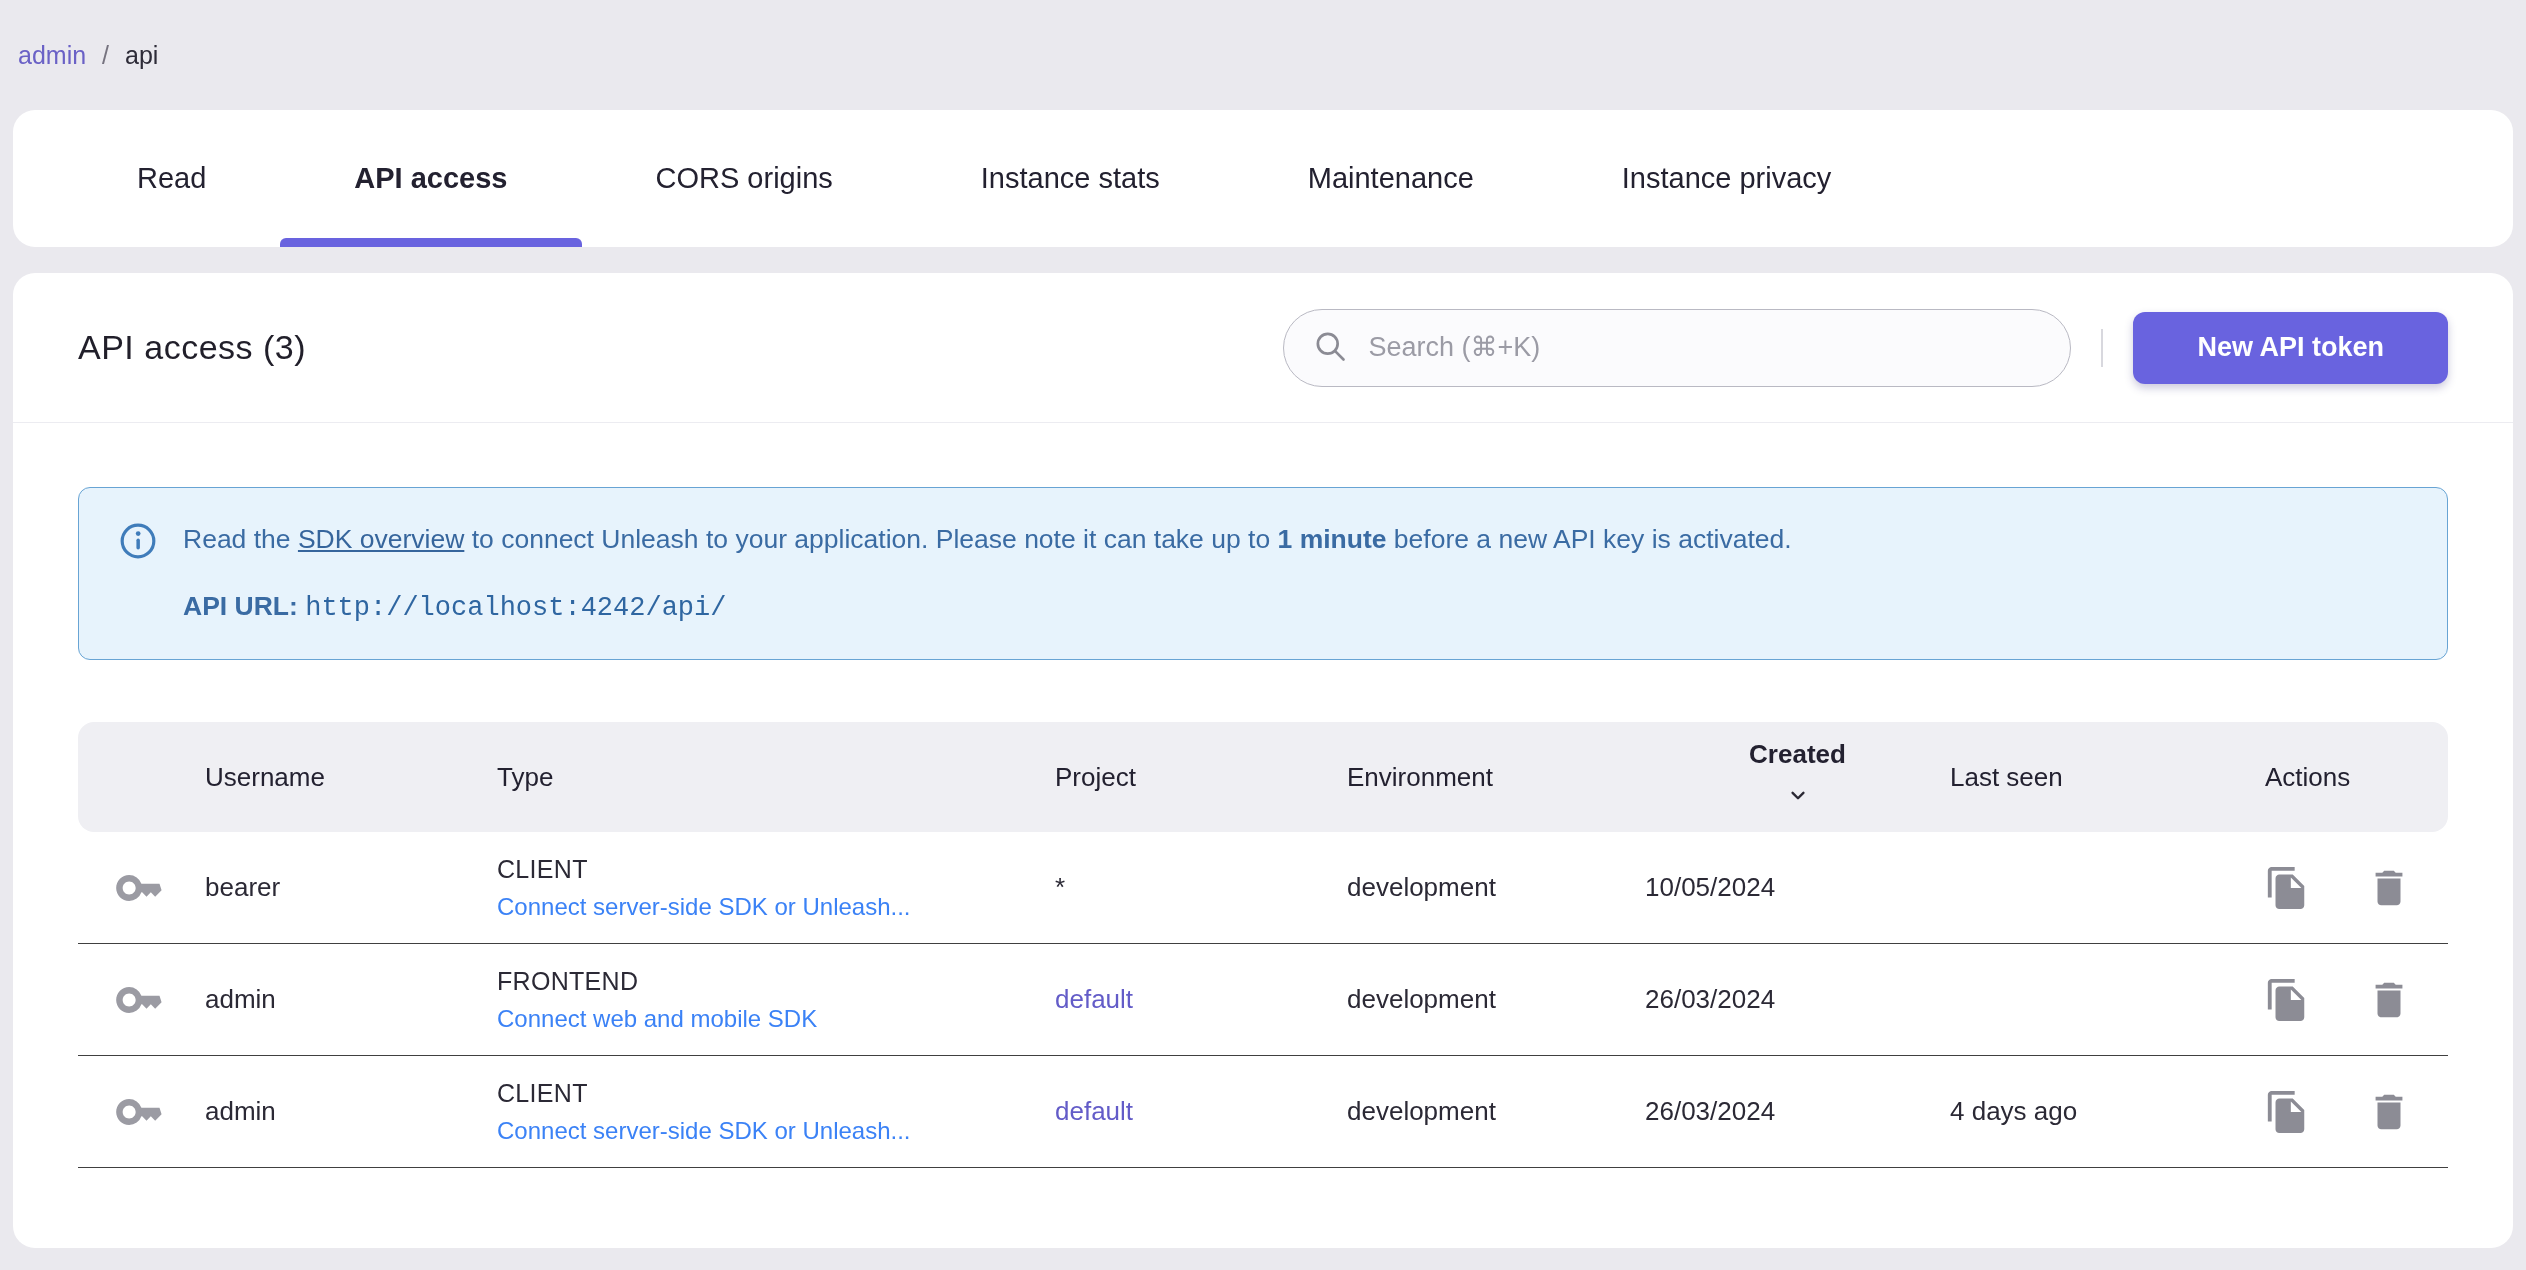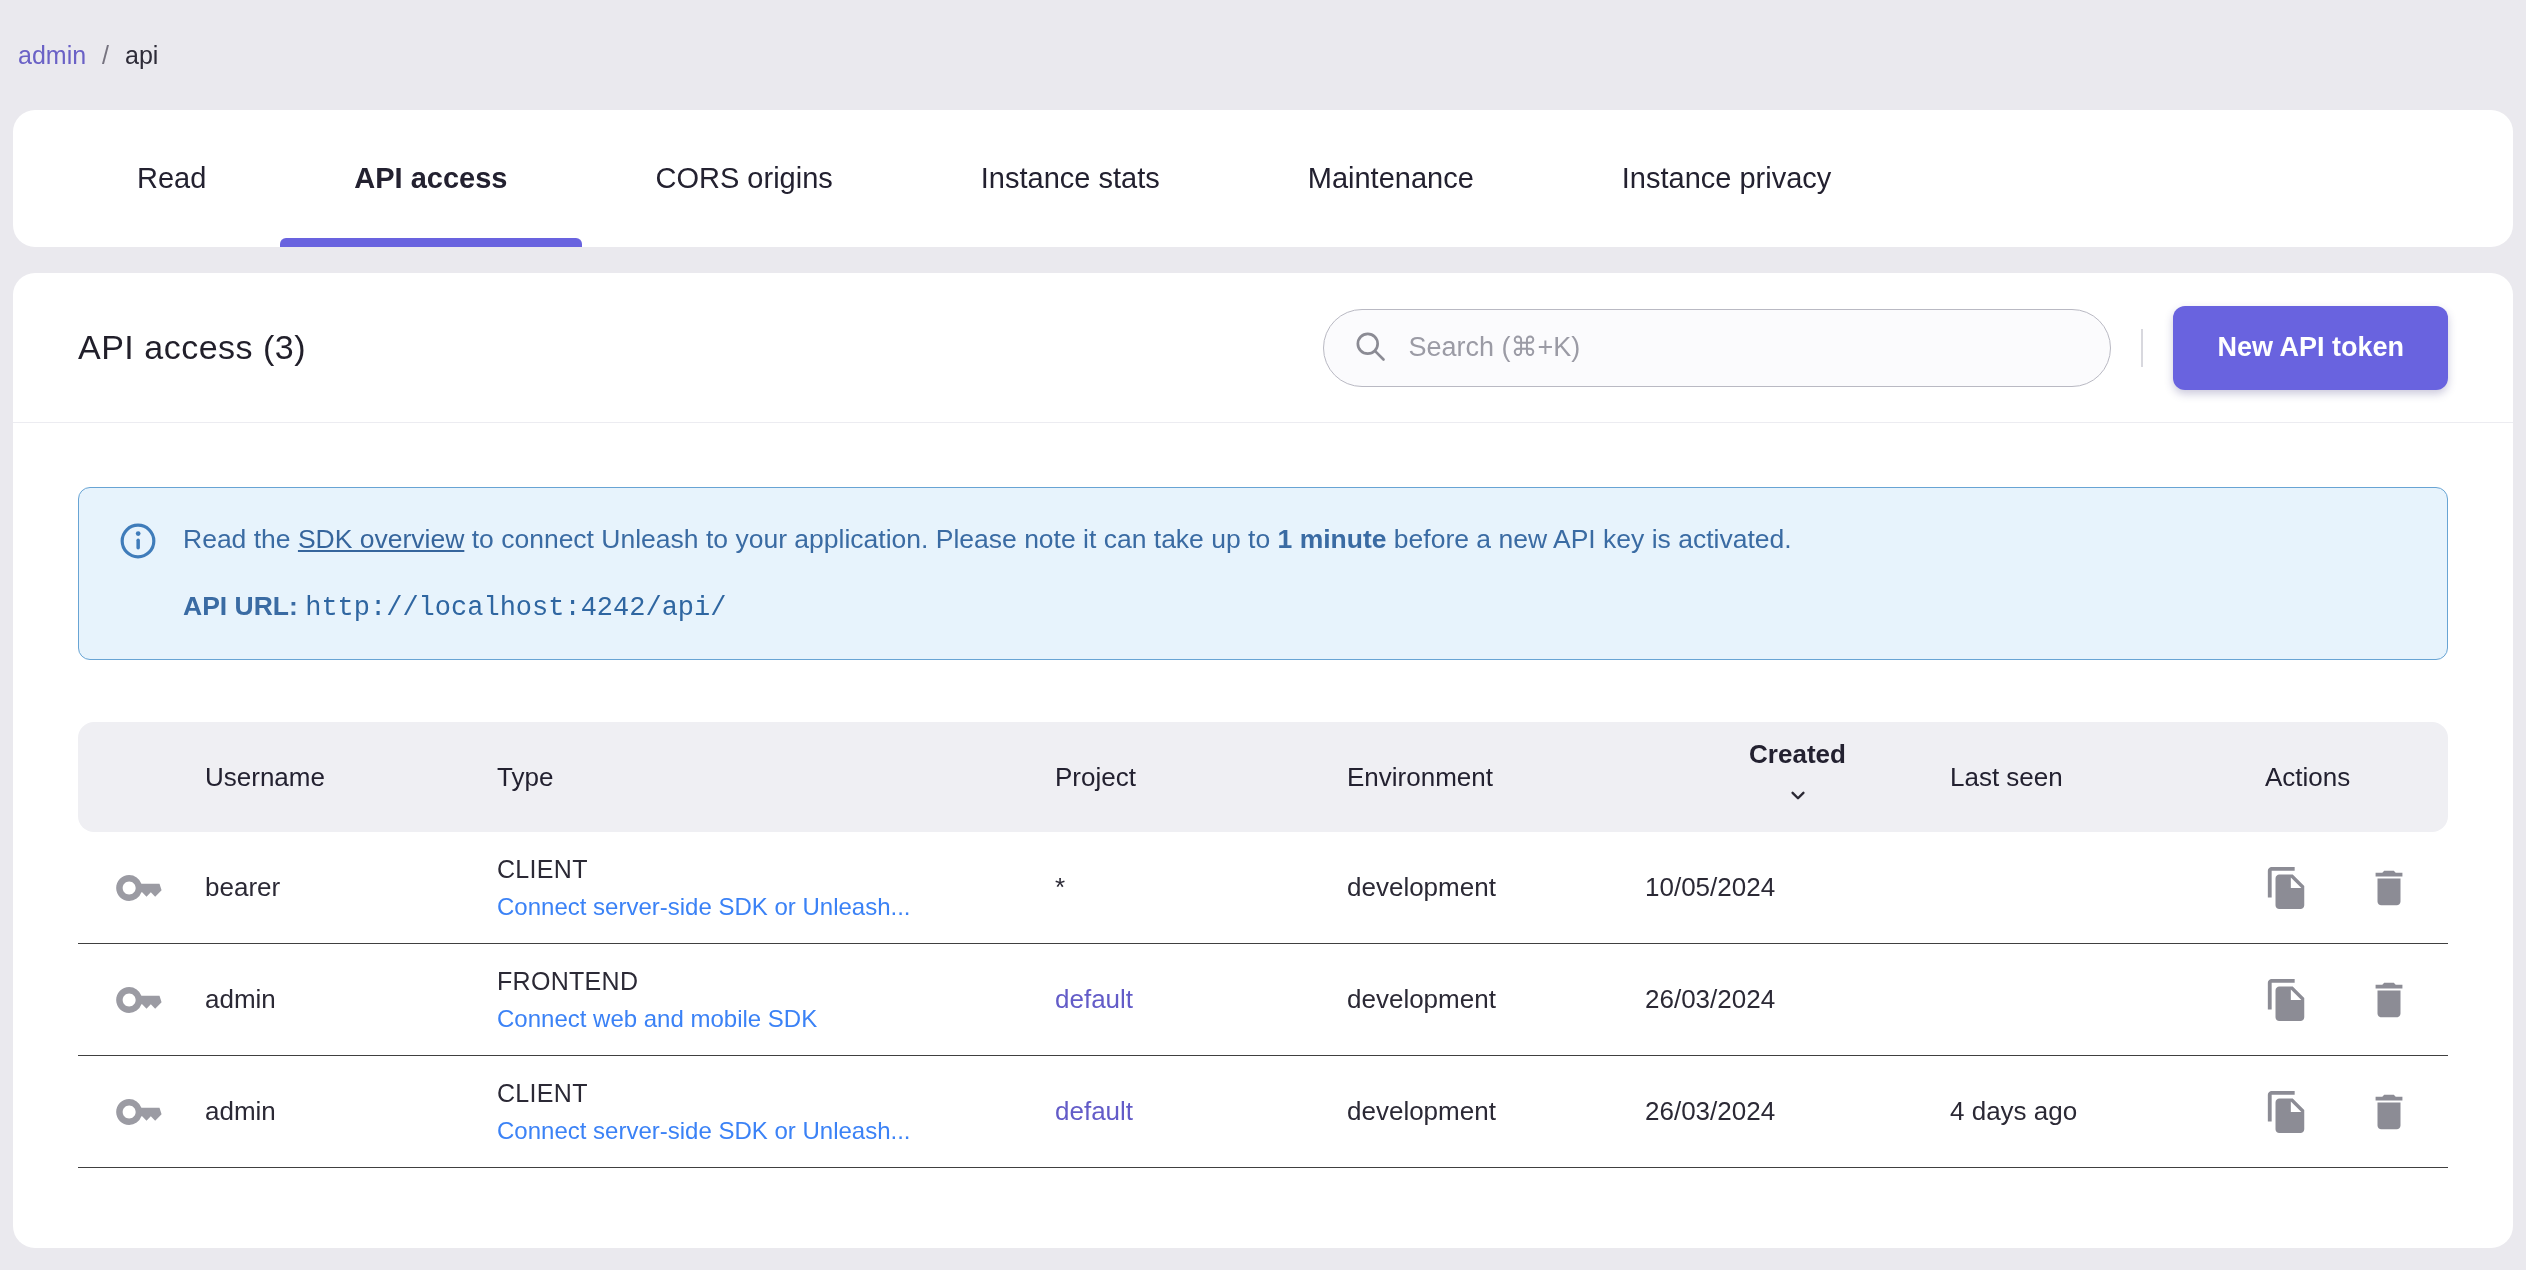"New API token" .btn-primary { height: 84px -> 72px; padding: 0 44px -> 0 64px }
